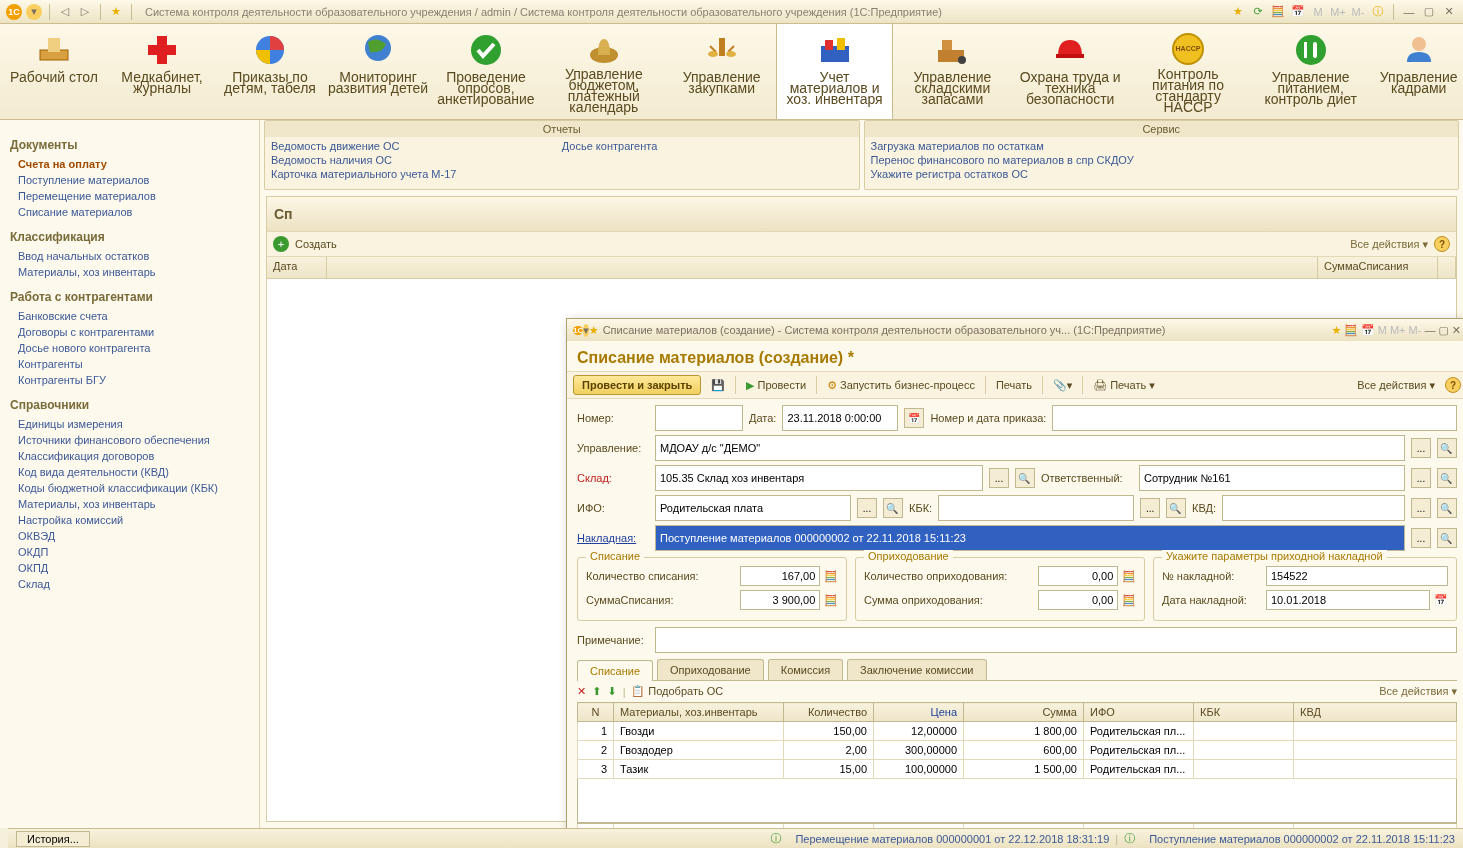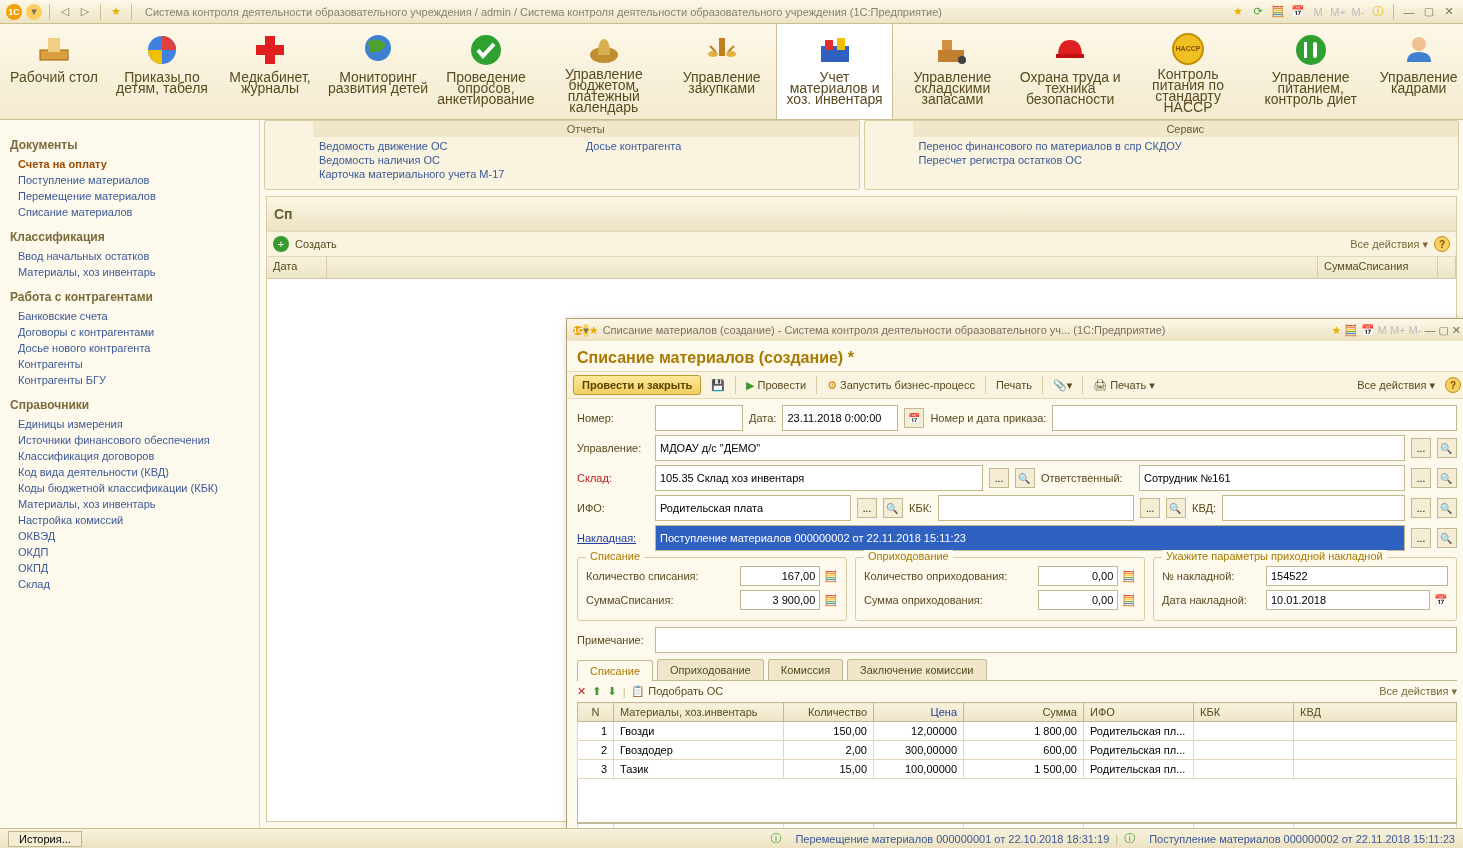"Приказы по детям, табеля" div.tool-item { order: before "Медкабинет, журналы" -> after "Медкабинет, журналы" }
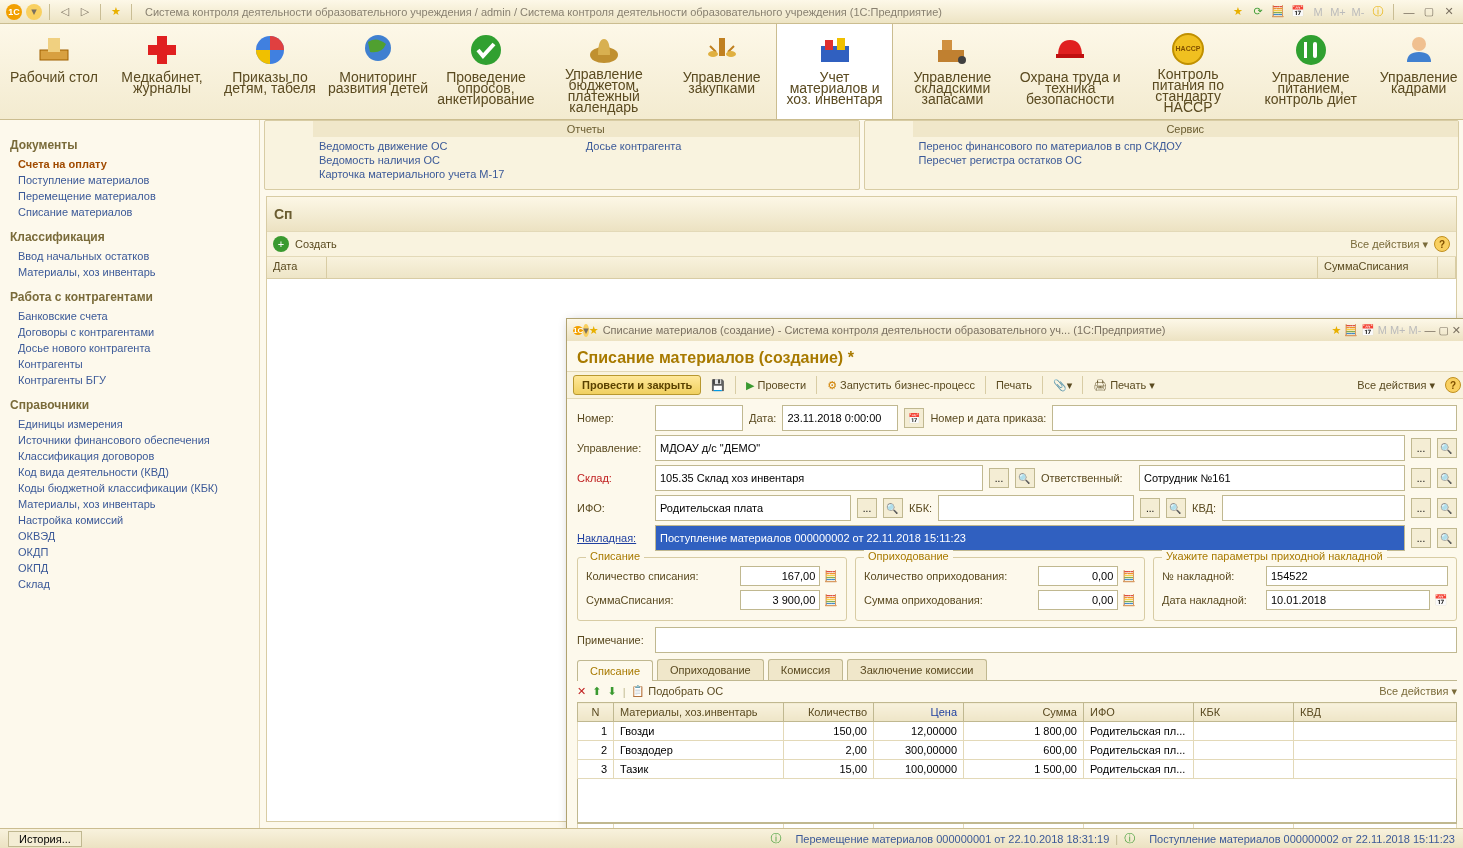"Отчеты" .panel { padding-left: 48px -> none }
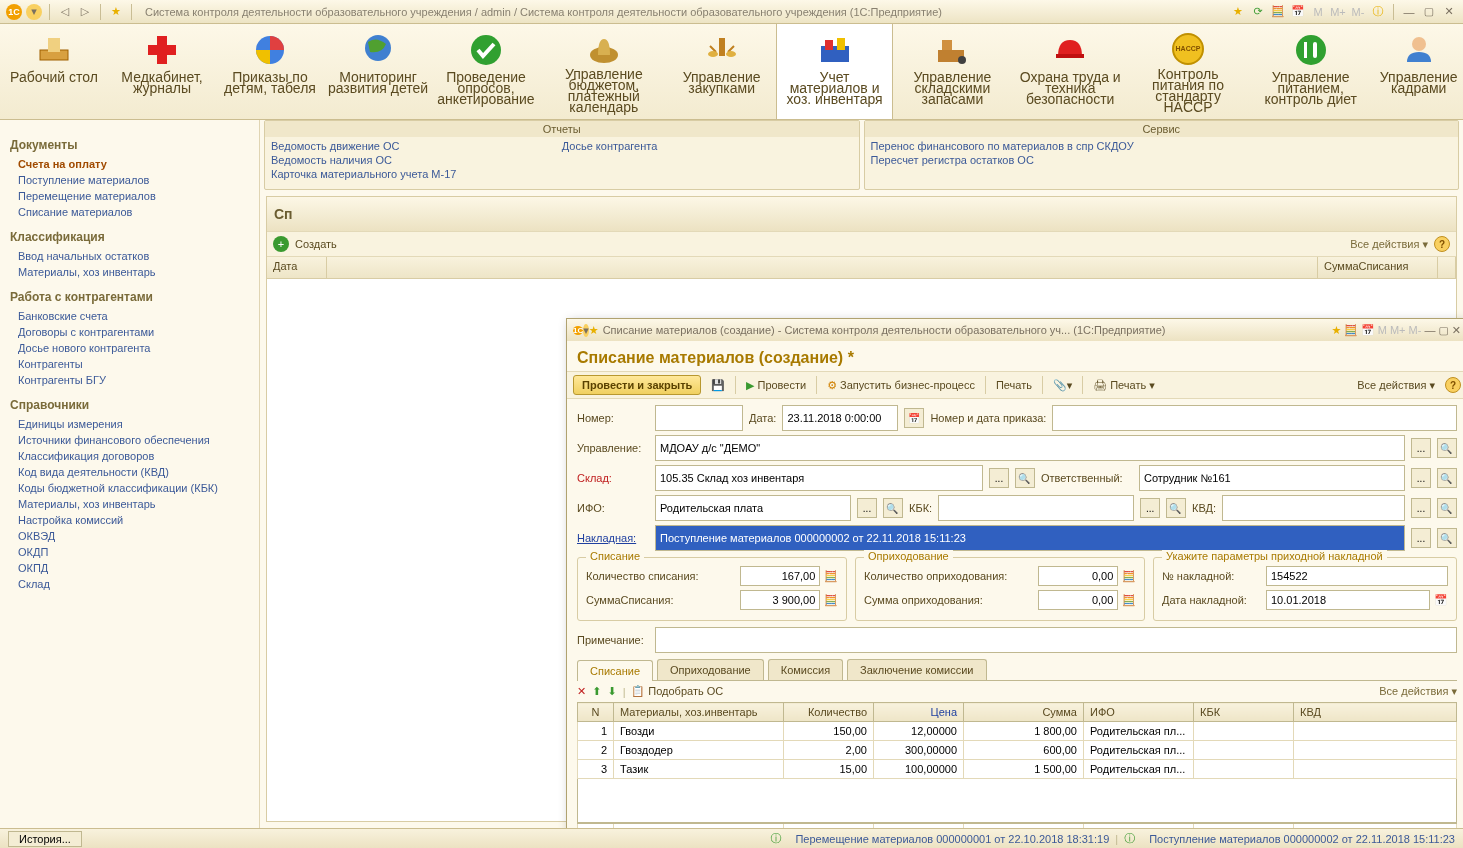"Загрузка материалов по остаткам" a { html: none -> <a>Загрузка материалов по остаткам</a> }
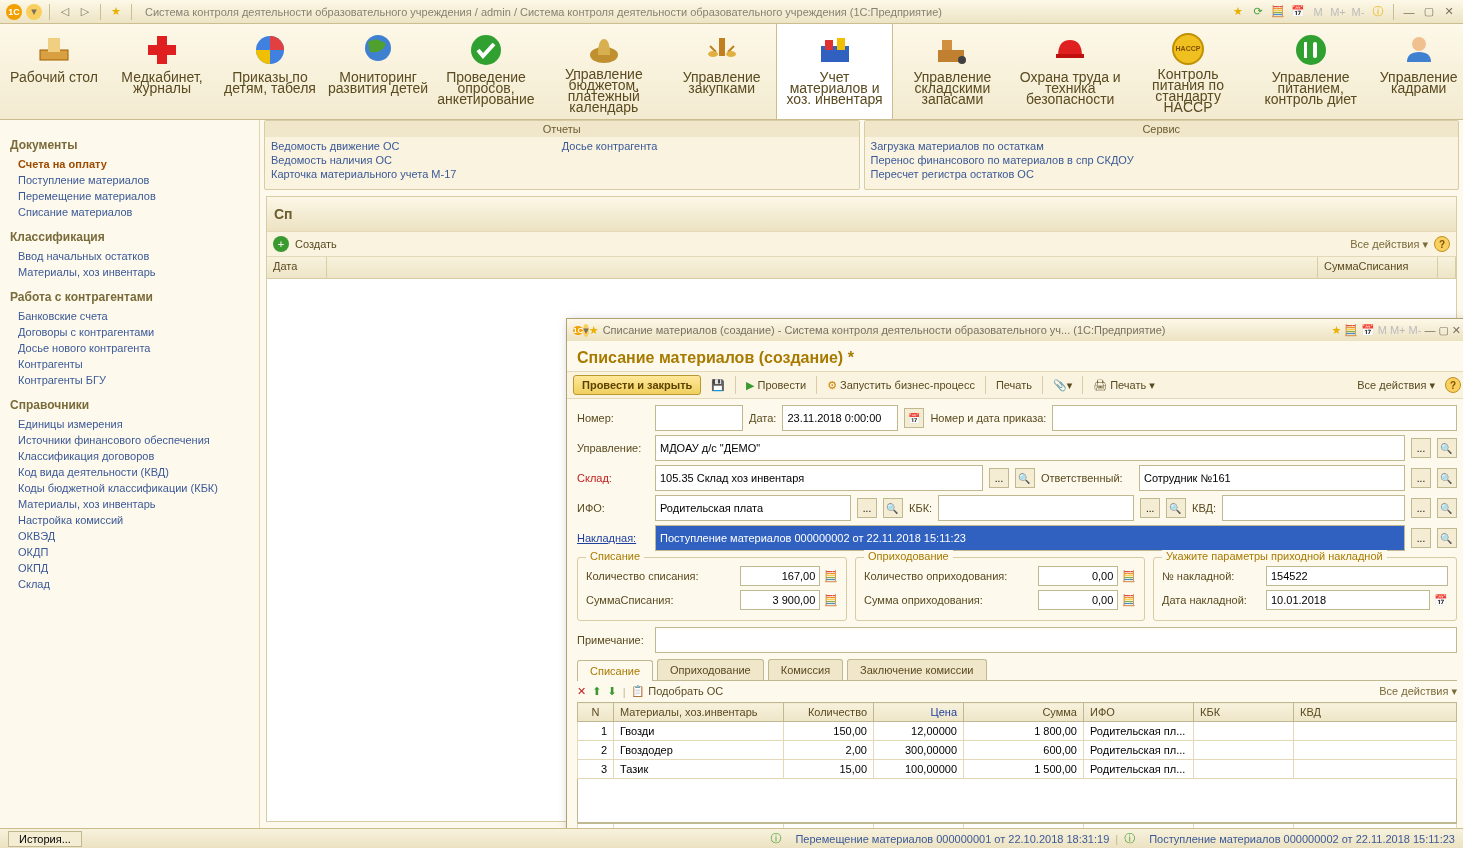"Пересчет регистра остатков ОС" a { text: Пересчет -> Укажите }
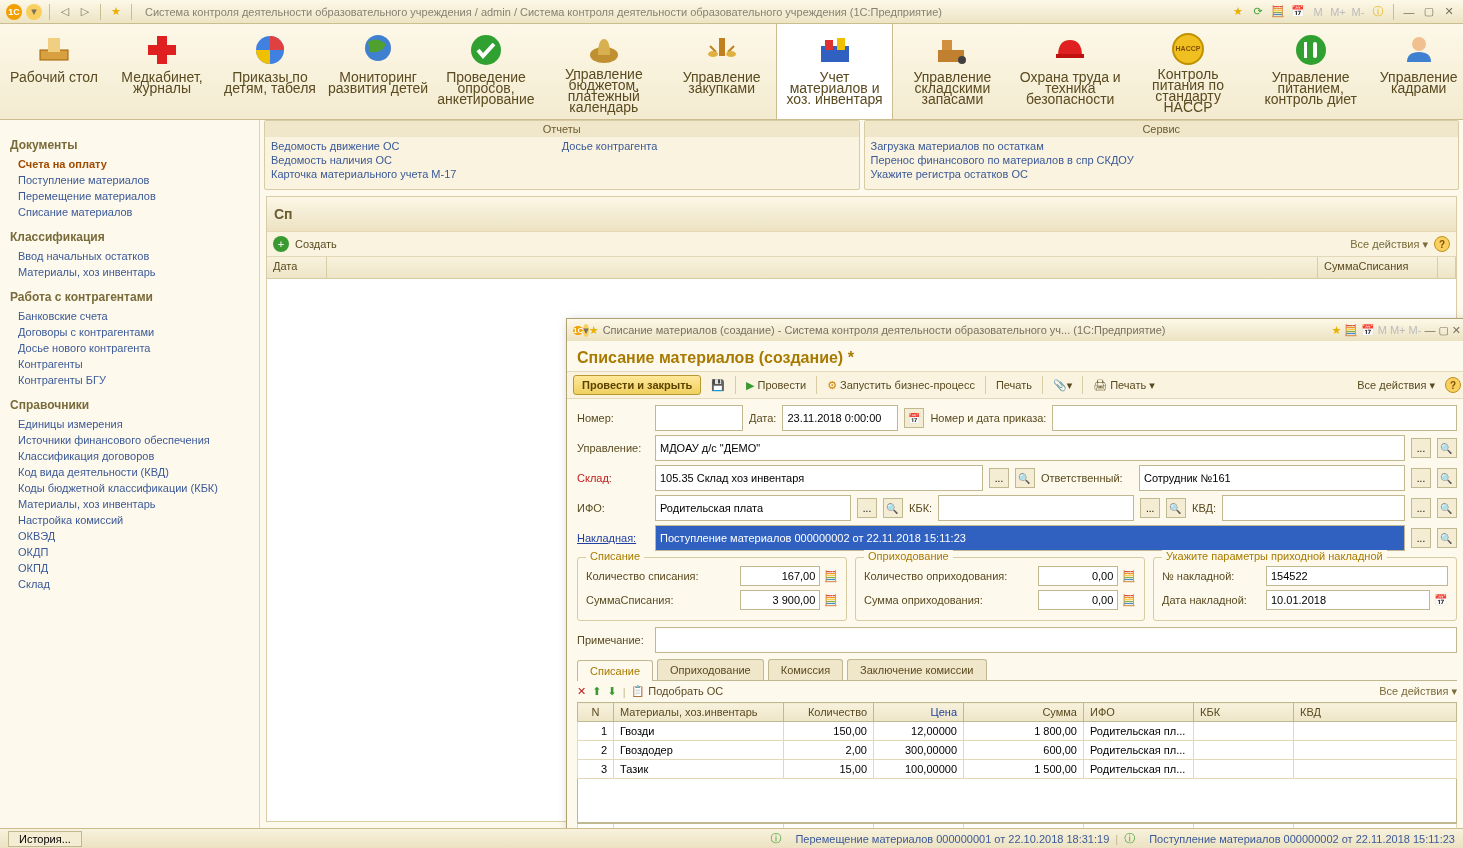"История..." .statusbar { left: 0 -> 8px }
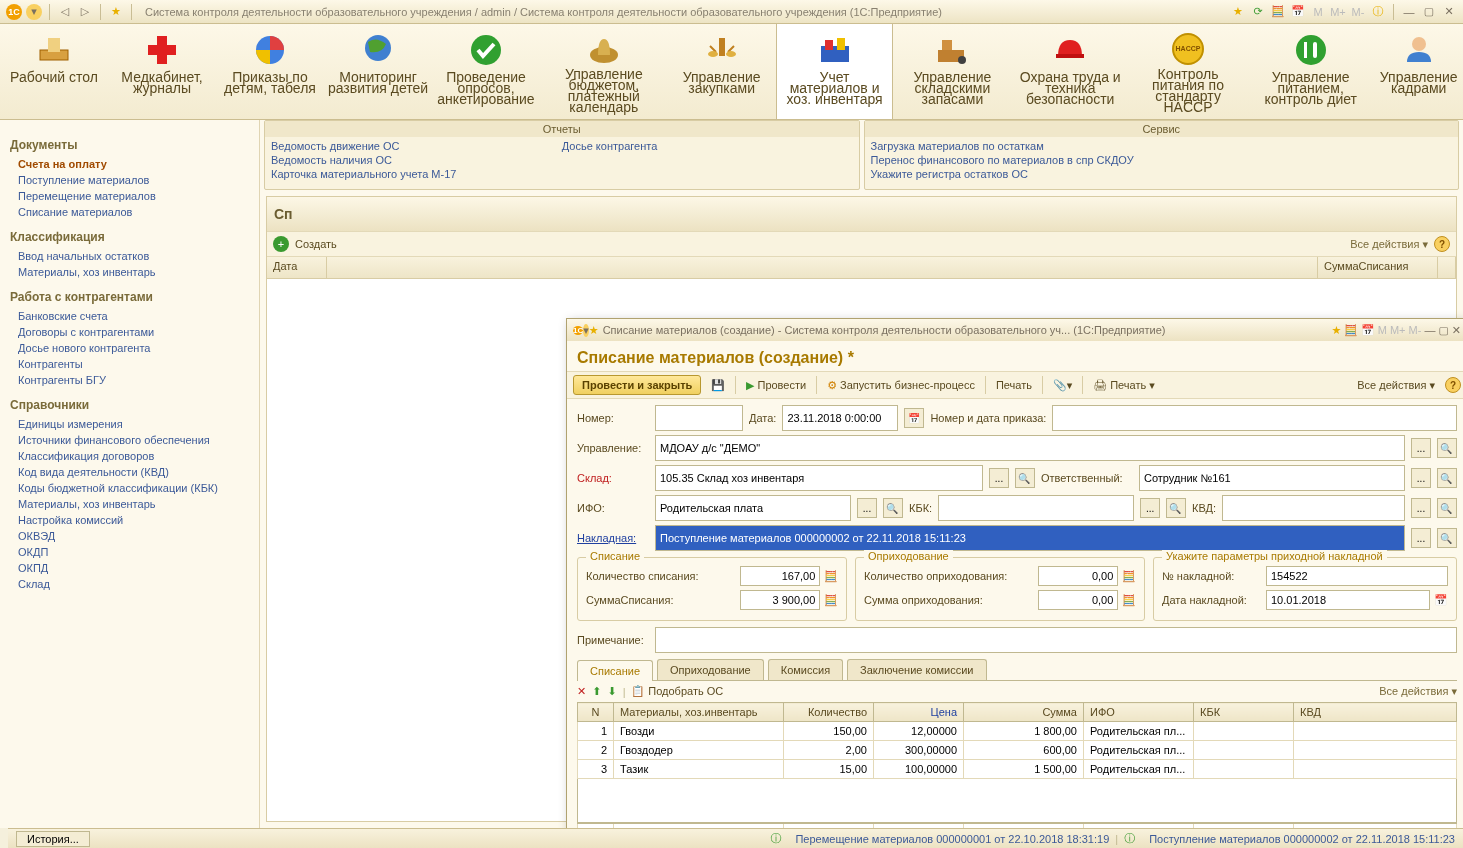"Перемещение материалов 000000001 от" span.slink { text: 22.10.2018 -> 22.12.2018 }
